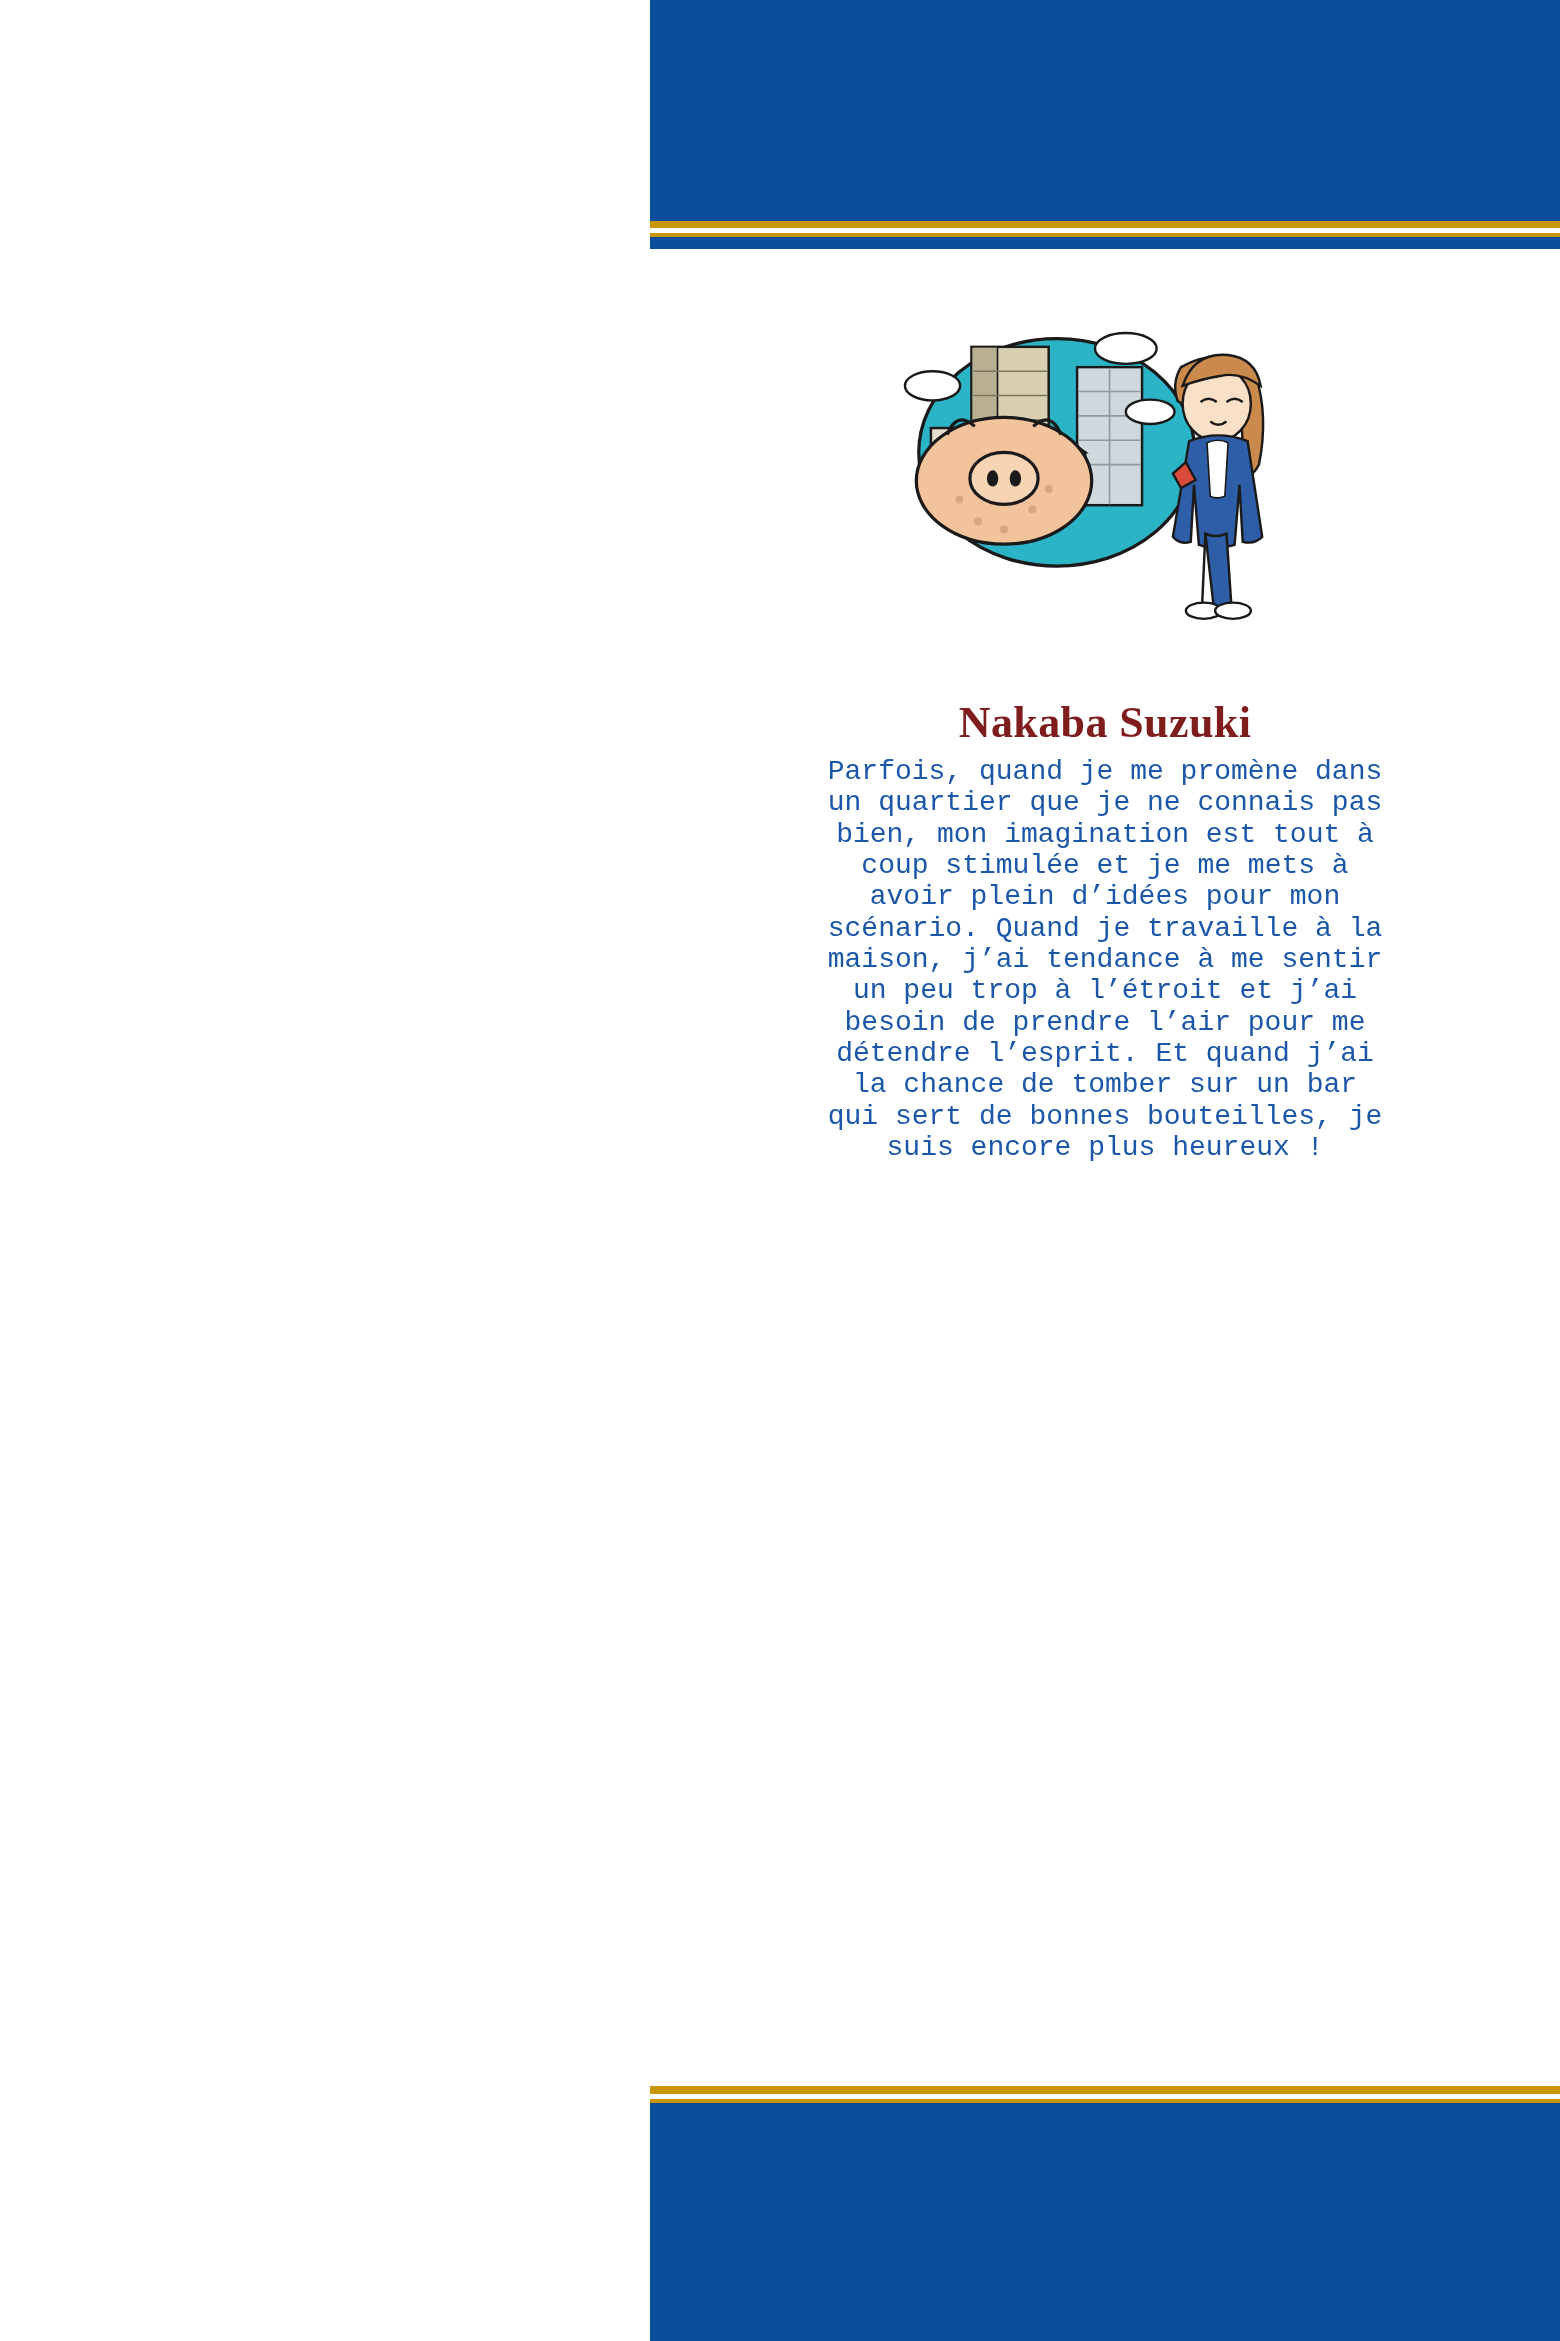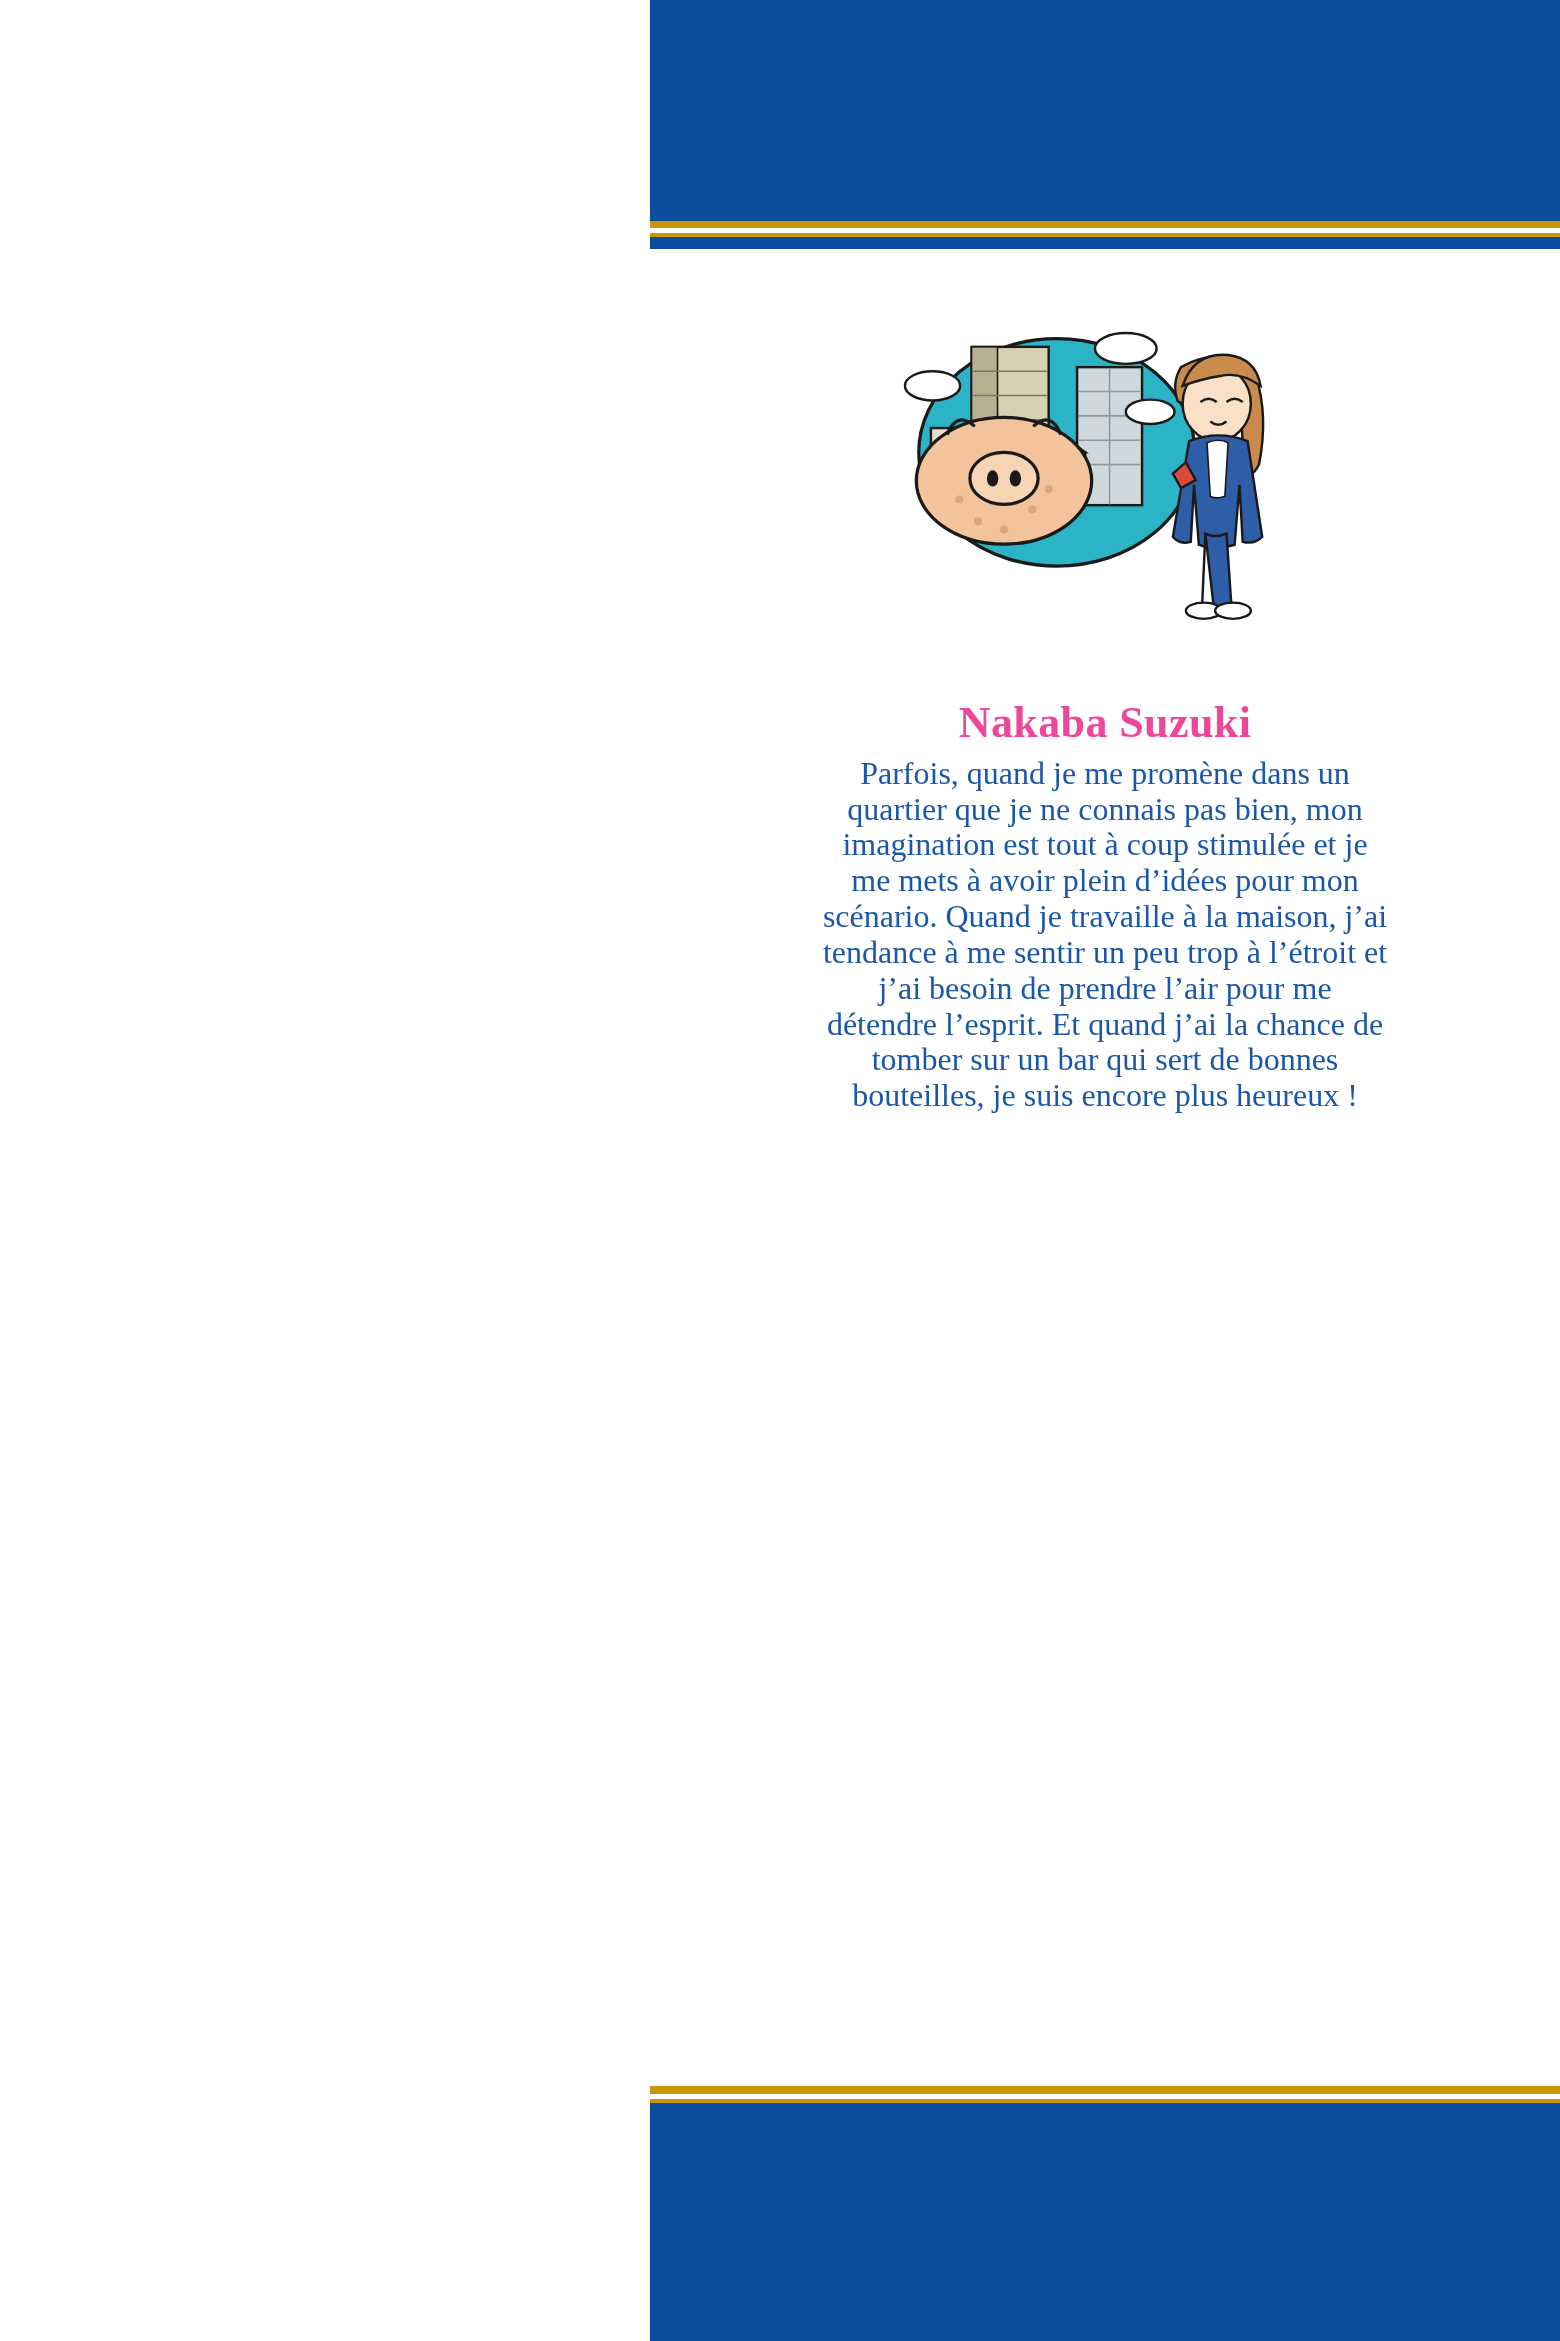"Nakaba Suzuki" .author-name { color: #ec4899 -> #7f1d1d }
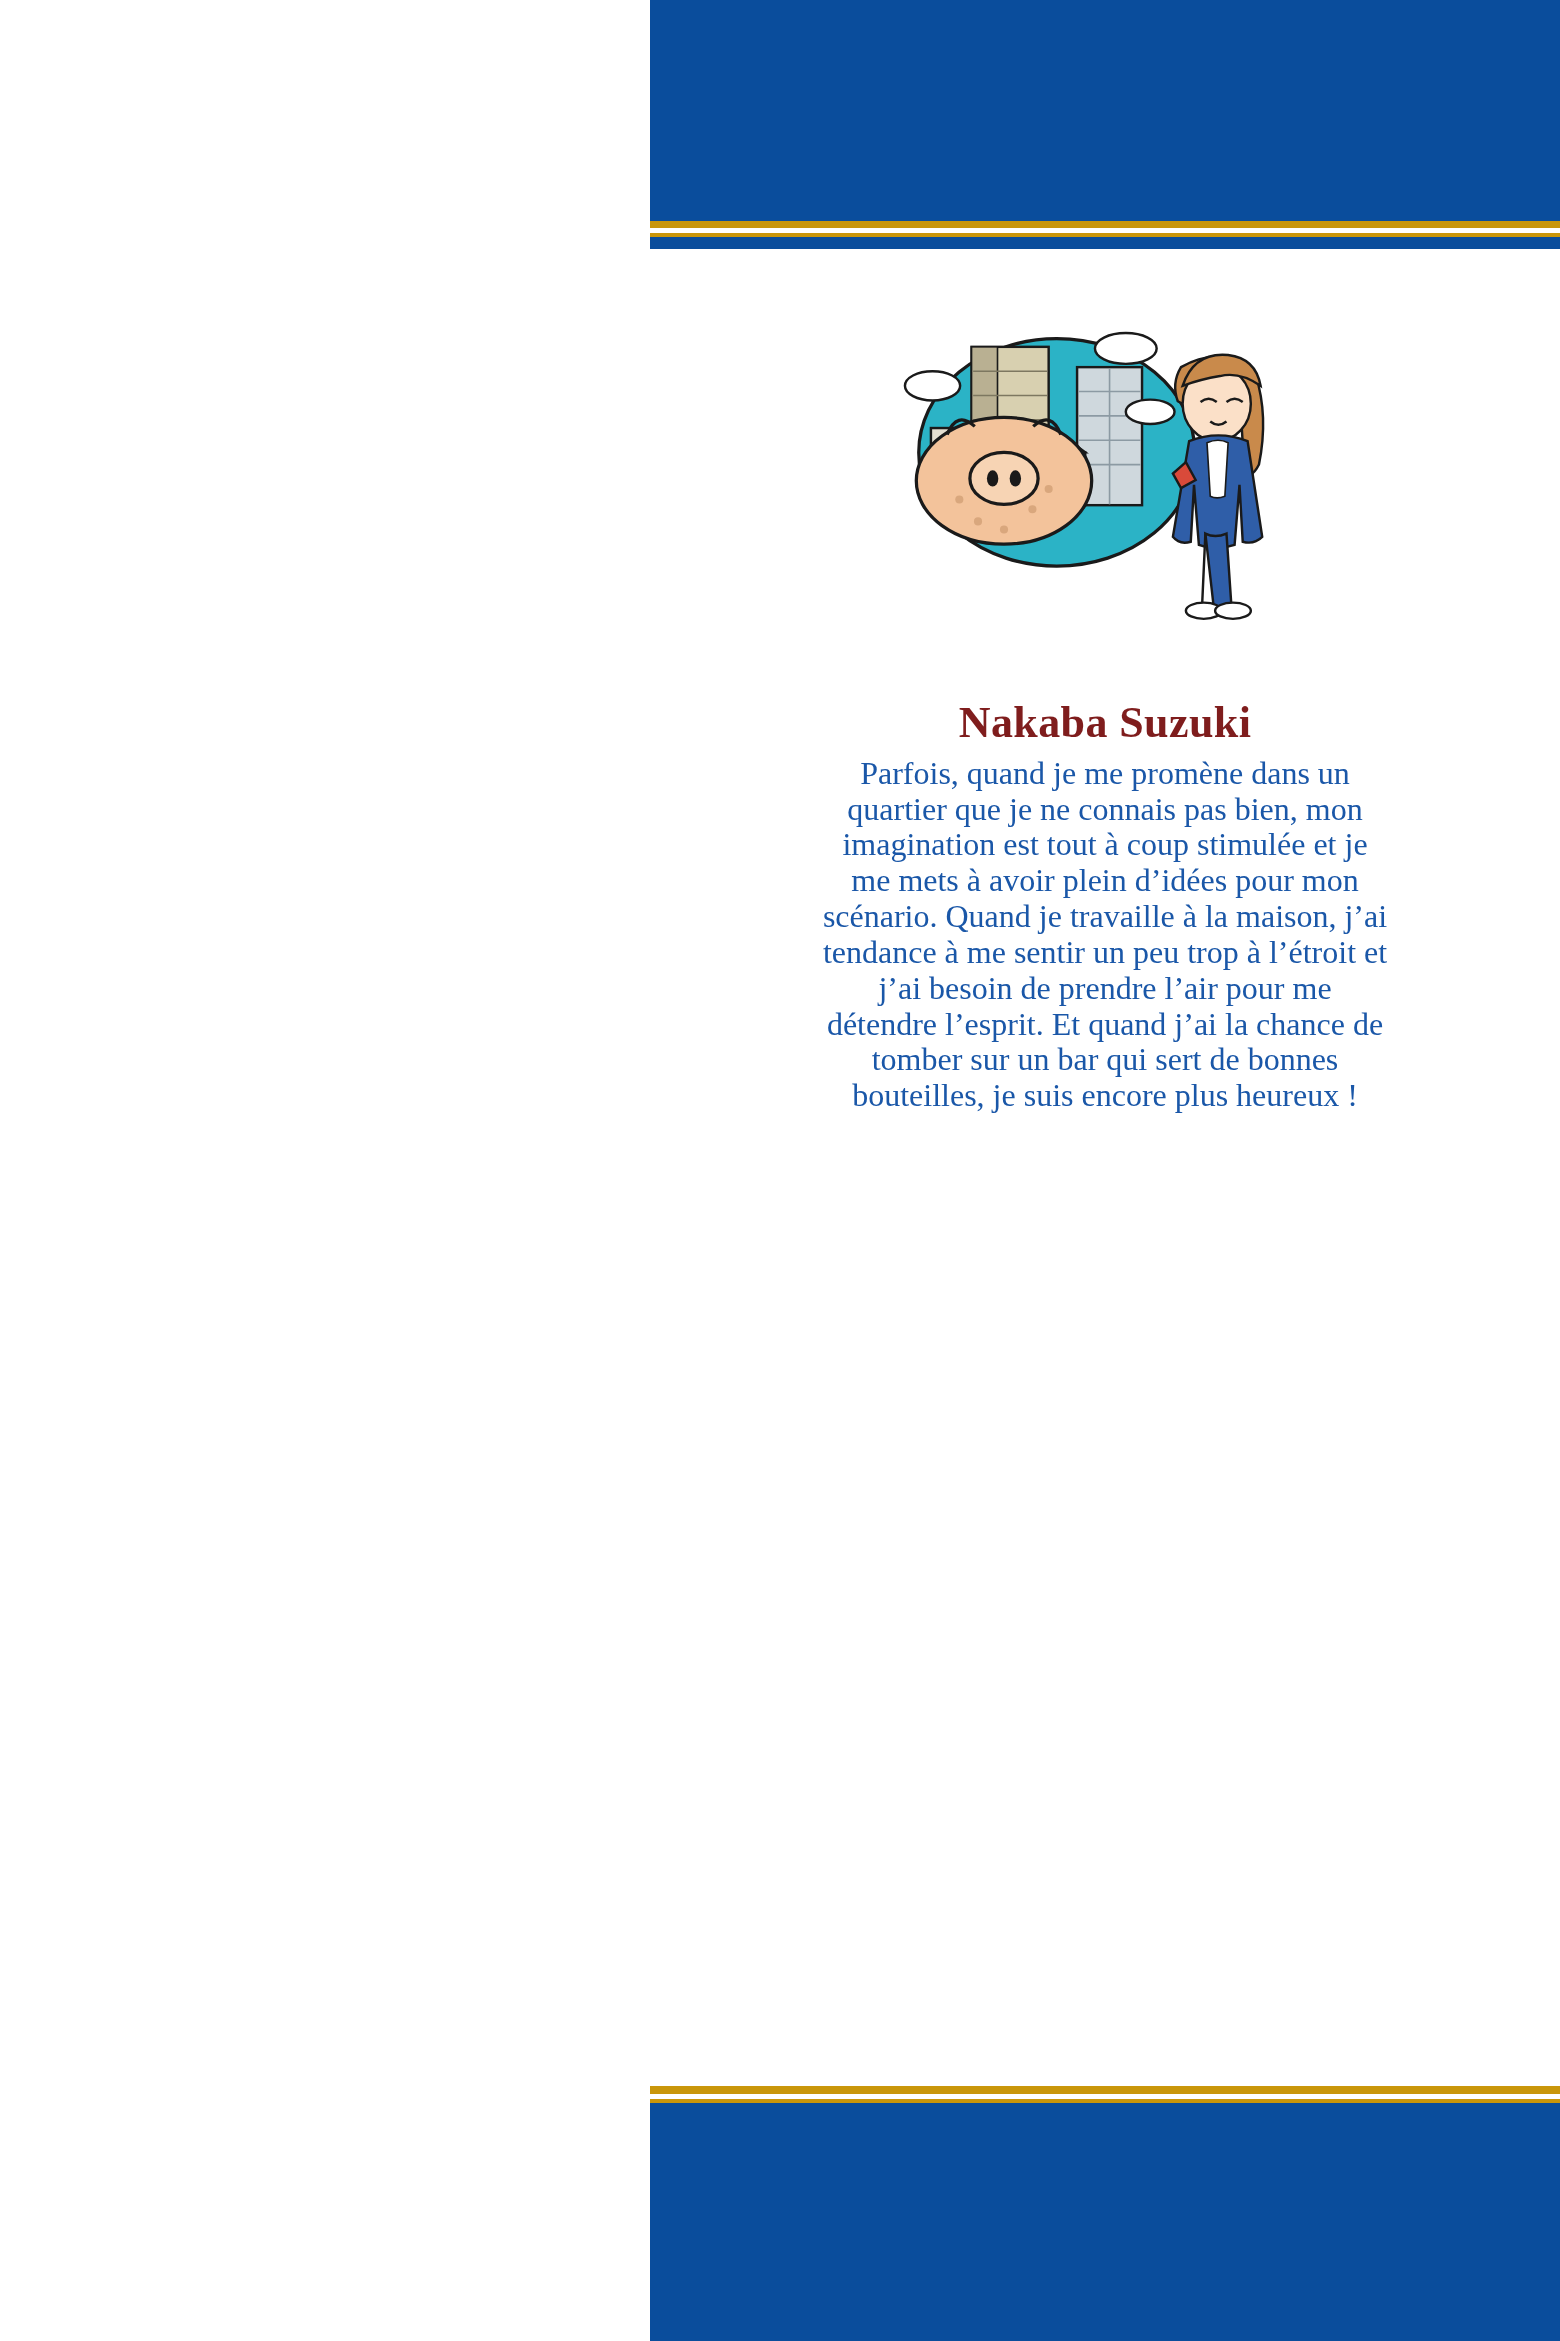"Parfois, quand je me promène" .author-quote { font-family: Liberation Serif, serif -> Liberation Mono, monospace; font-size: 32px -> 28px }
